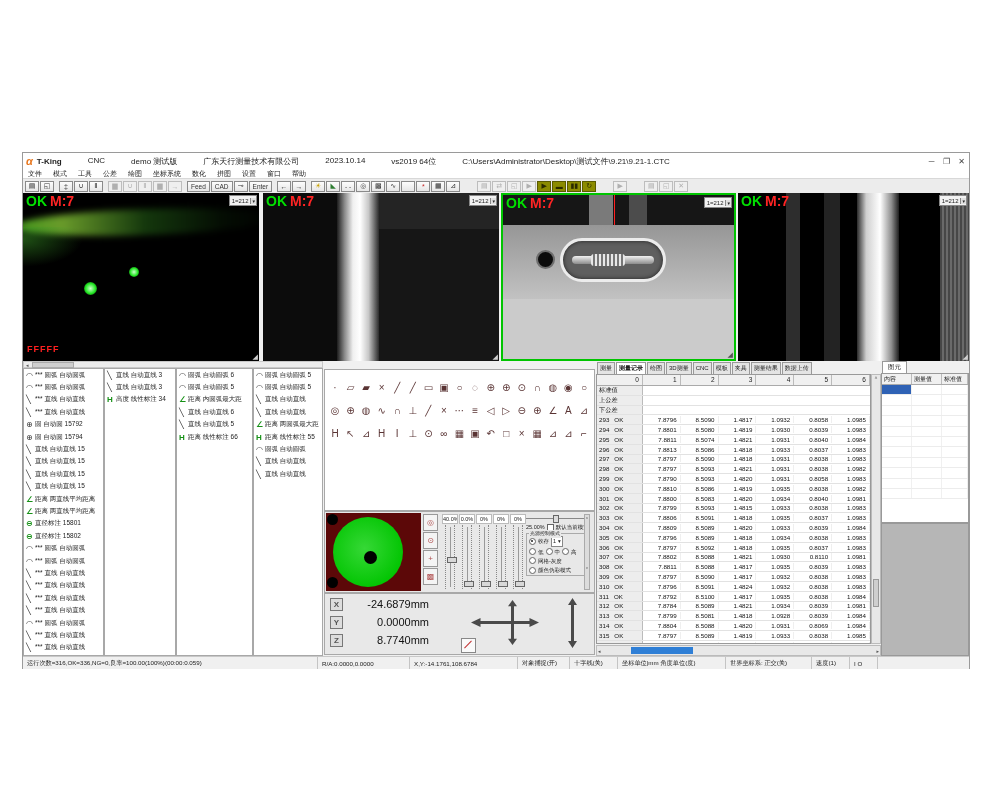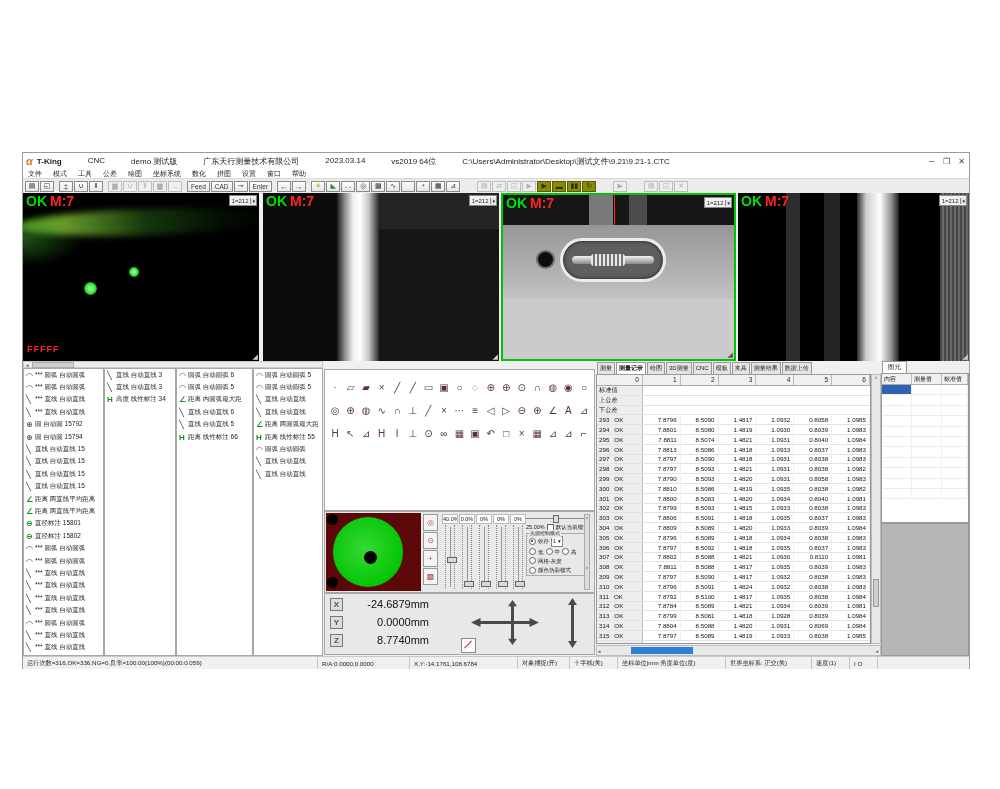"2023.03.14" span { text: 2023.03.14 -> 2023.10.14 }
